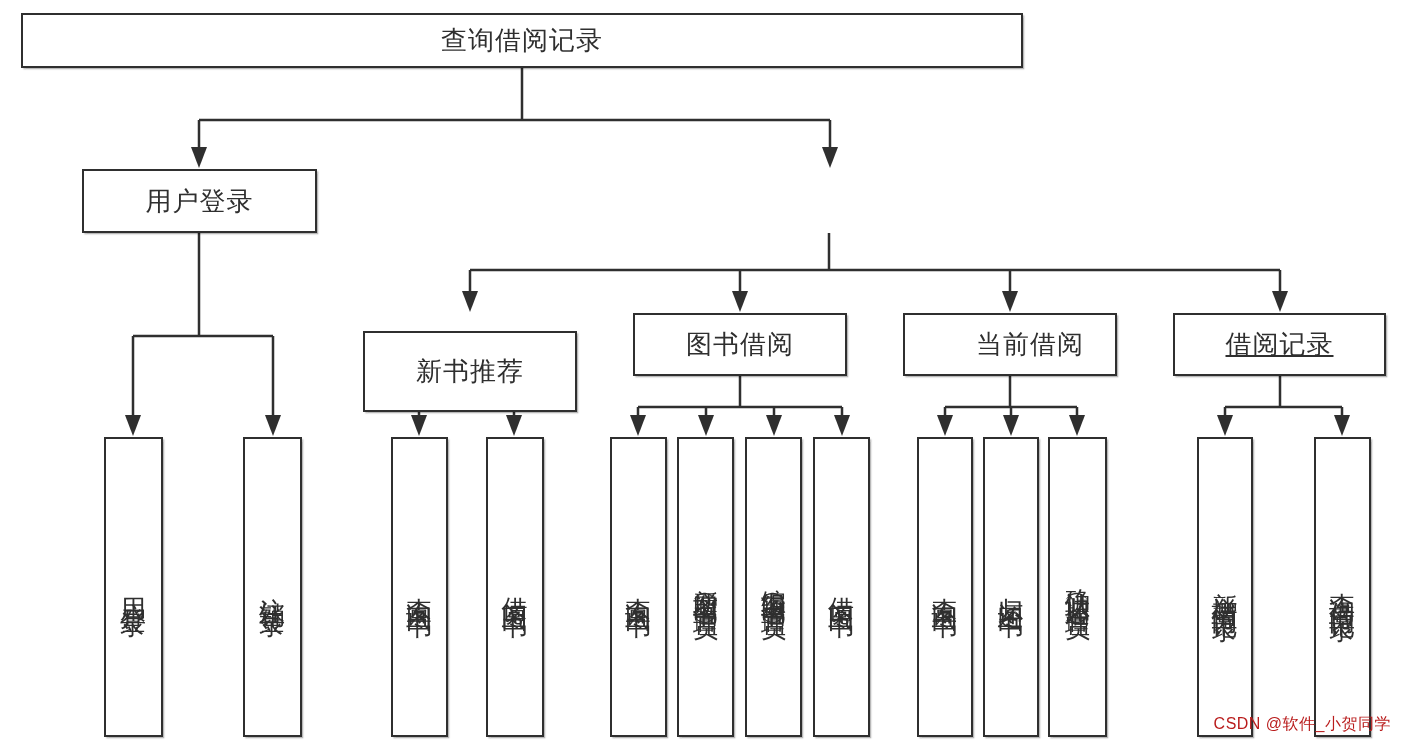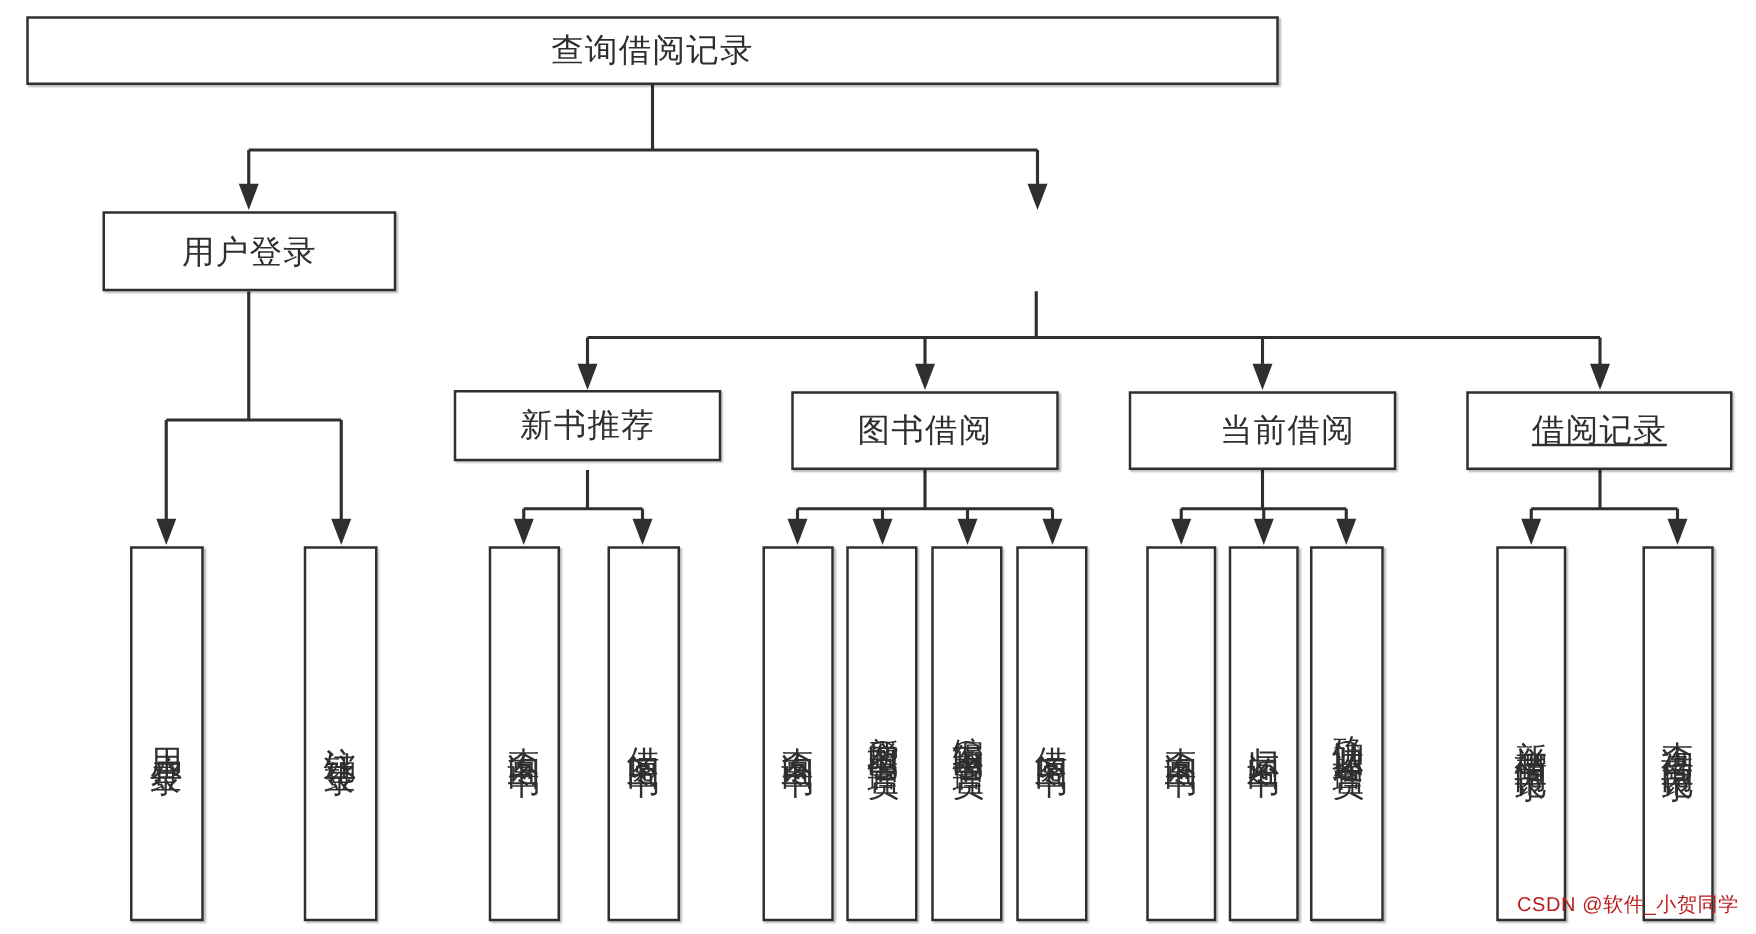"新书推荐" div.box { height: 57px -> 81px; top: 312px -> 331px }
